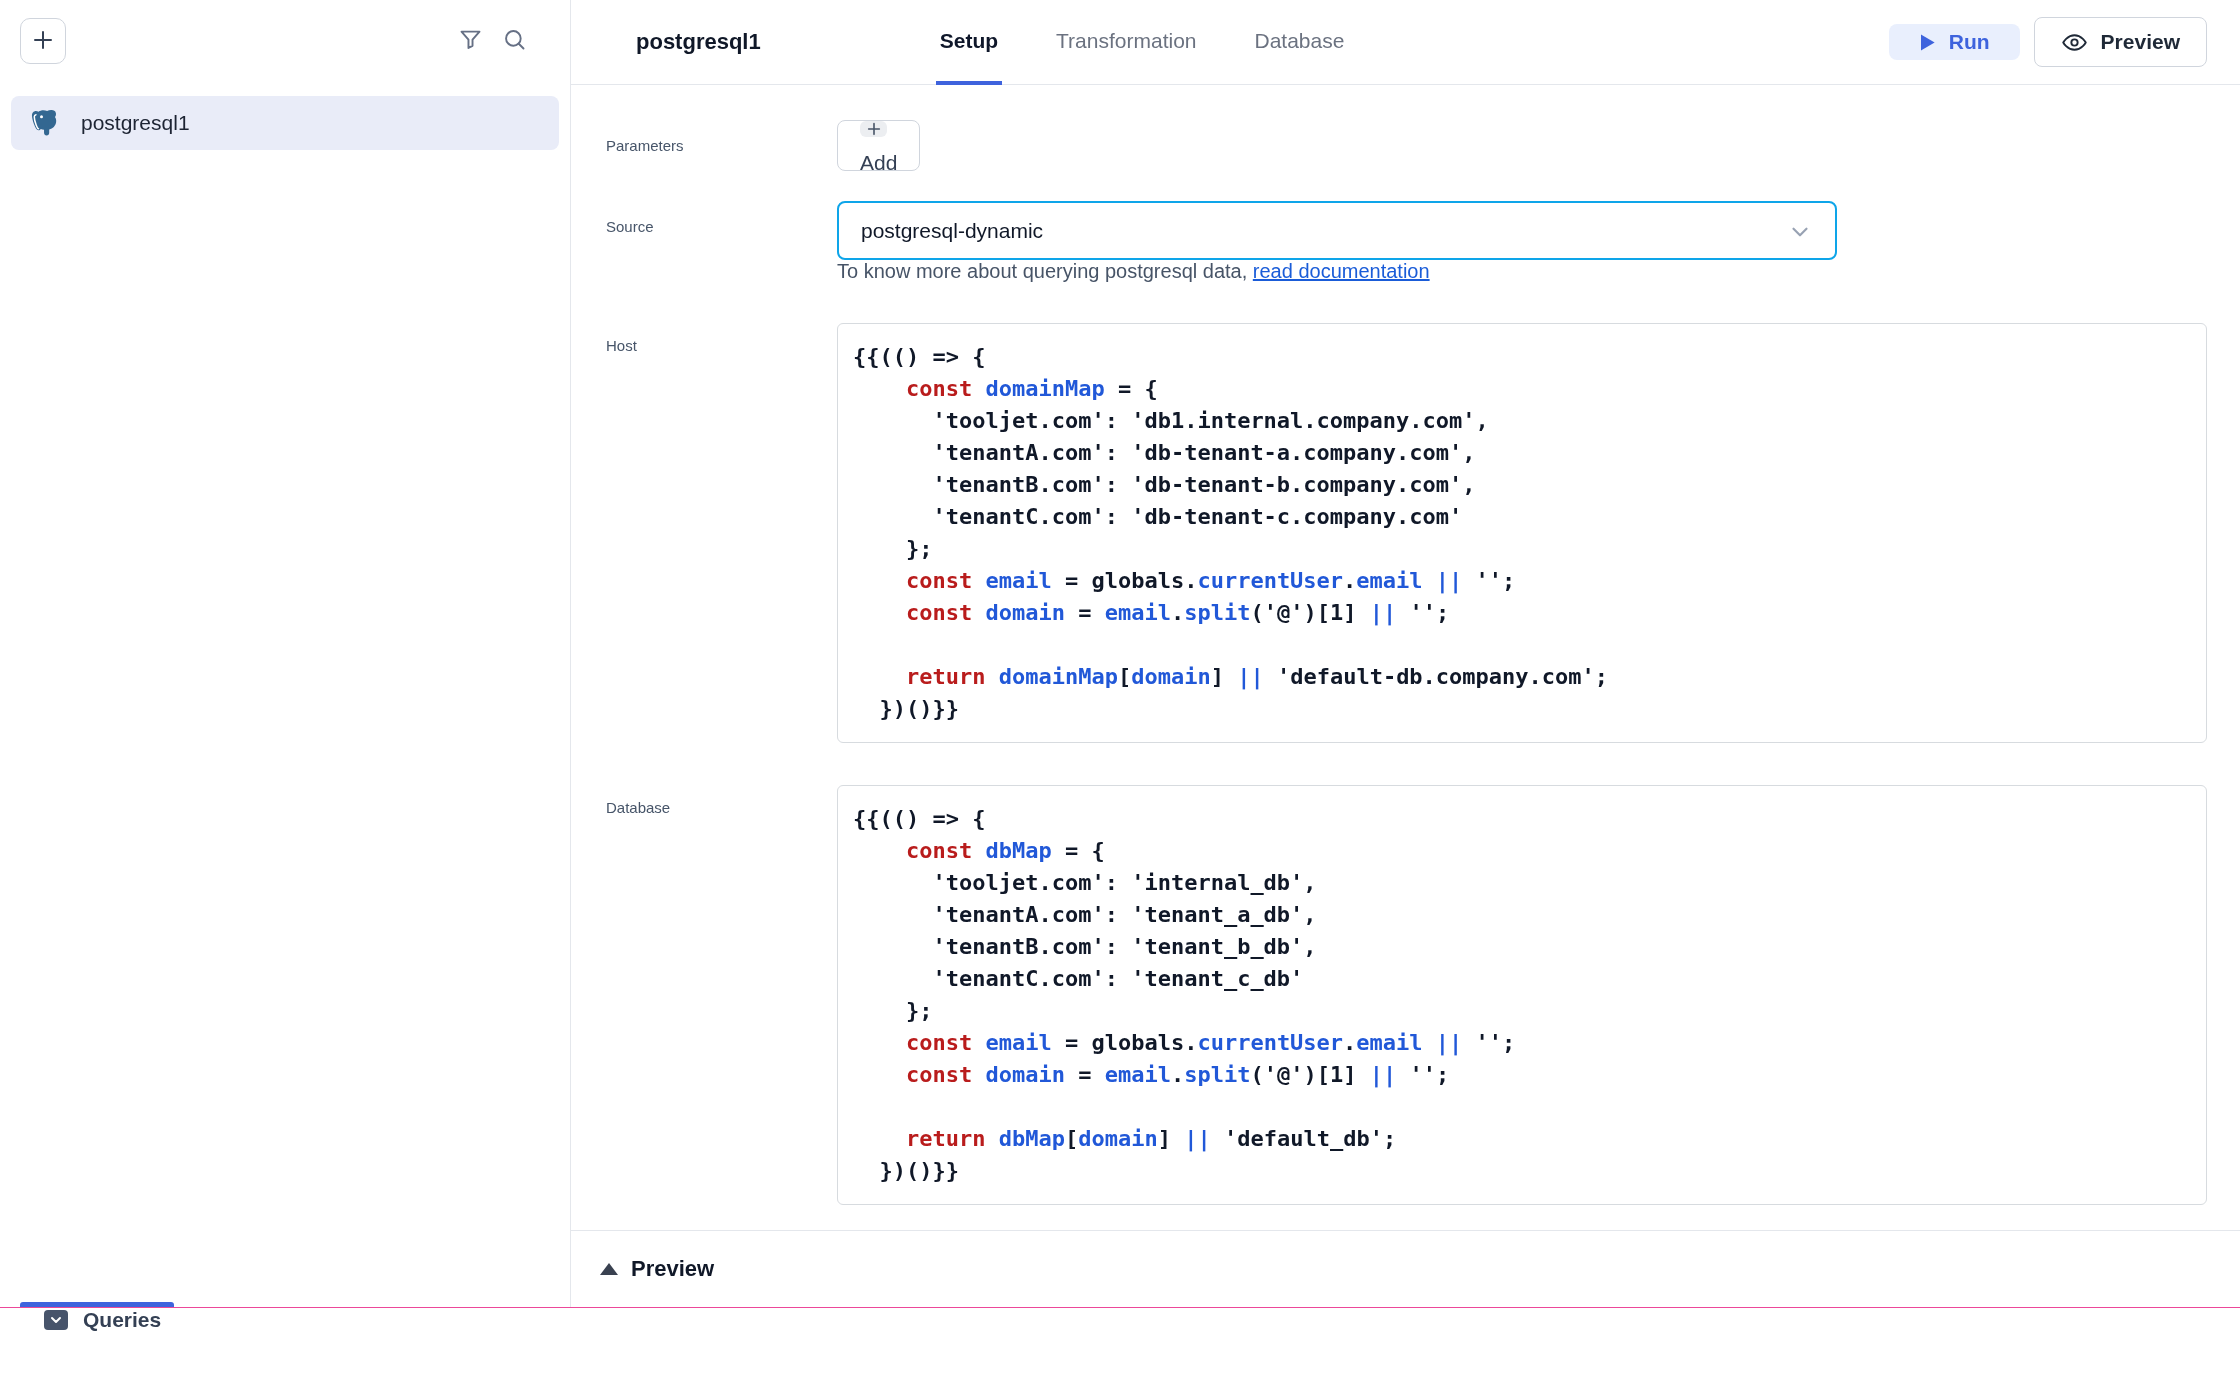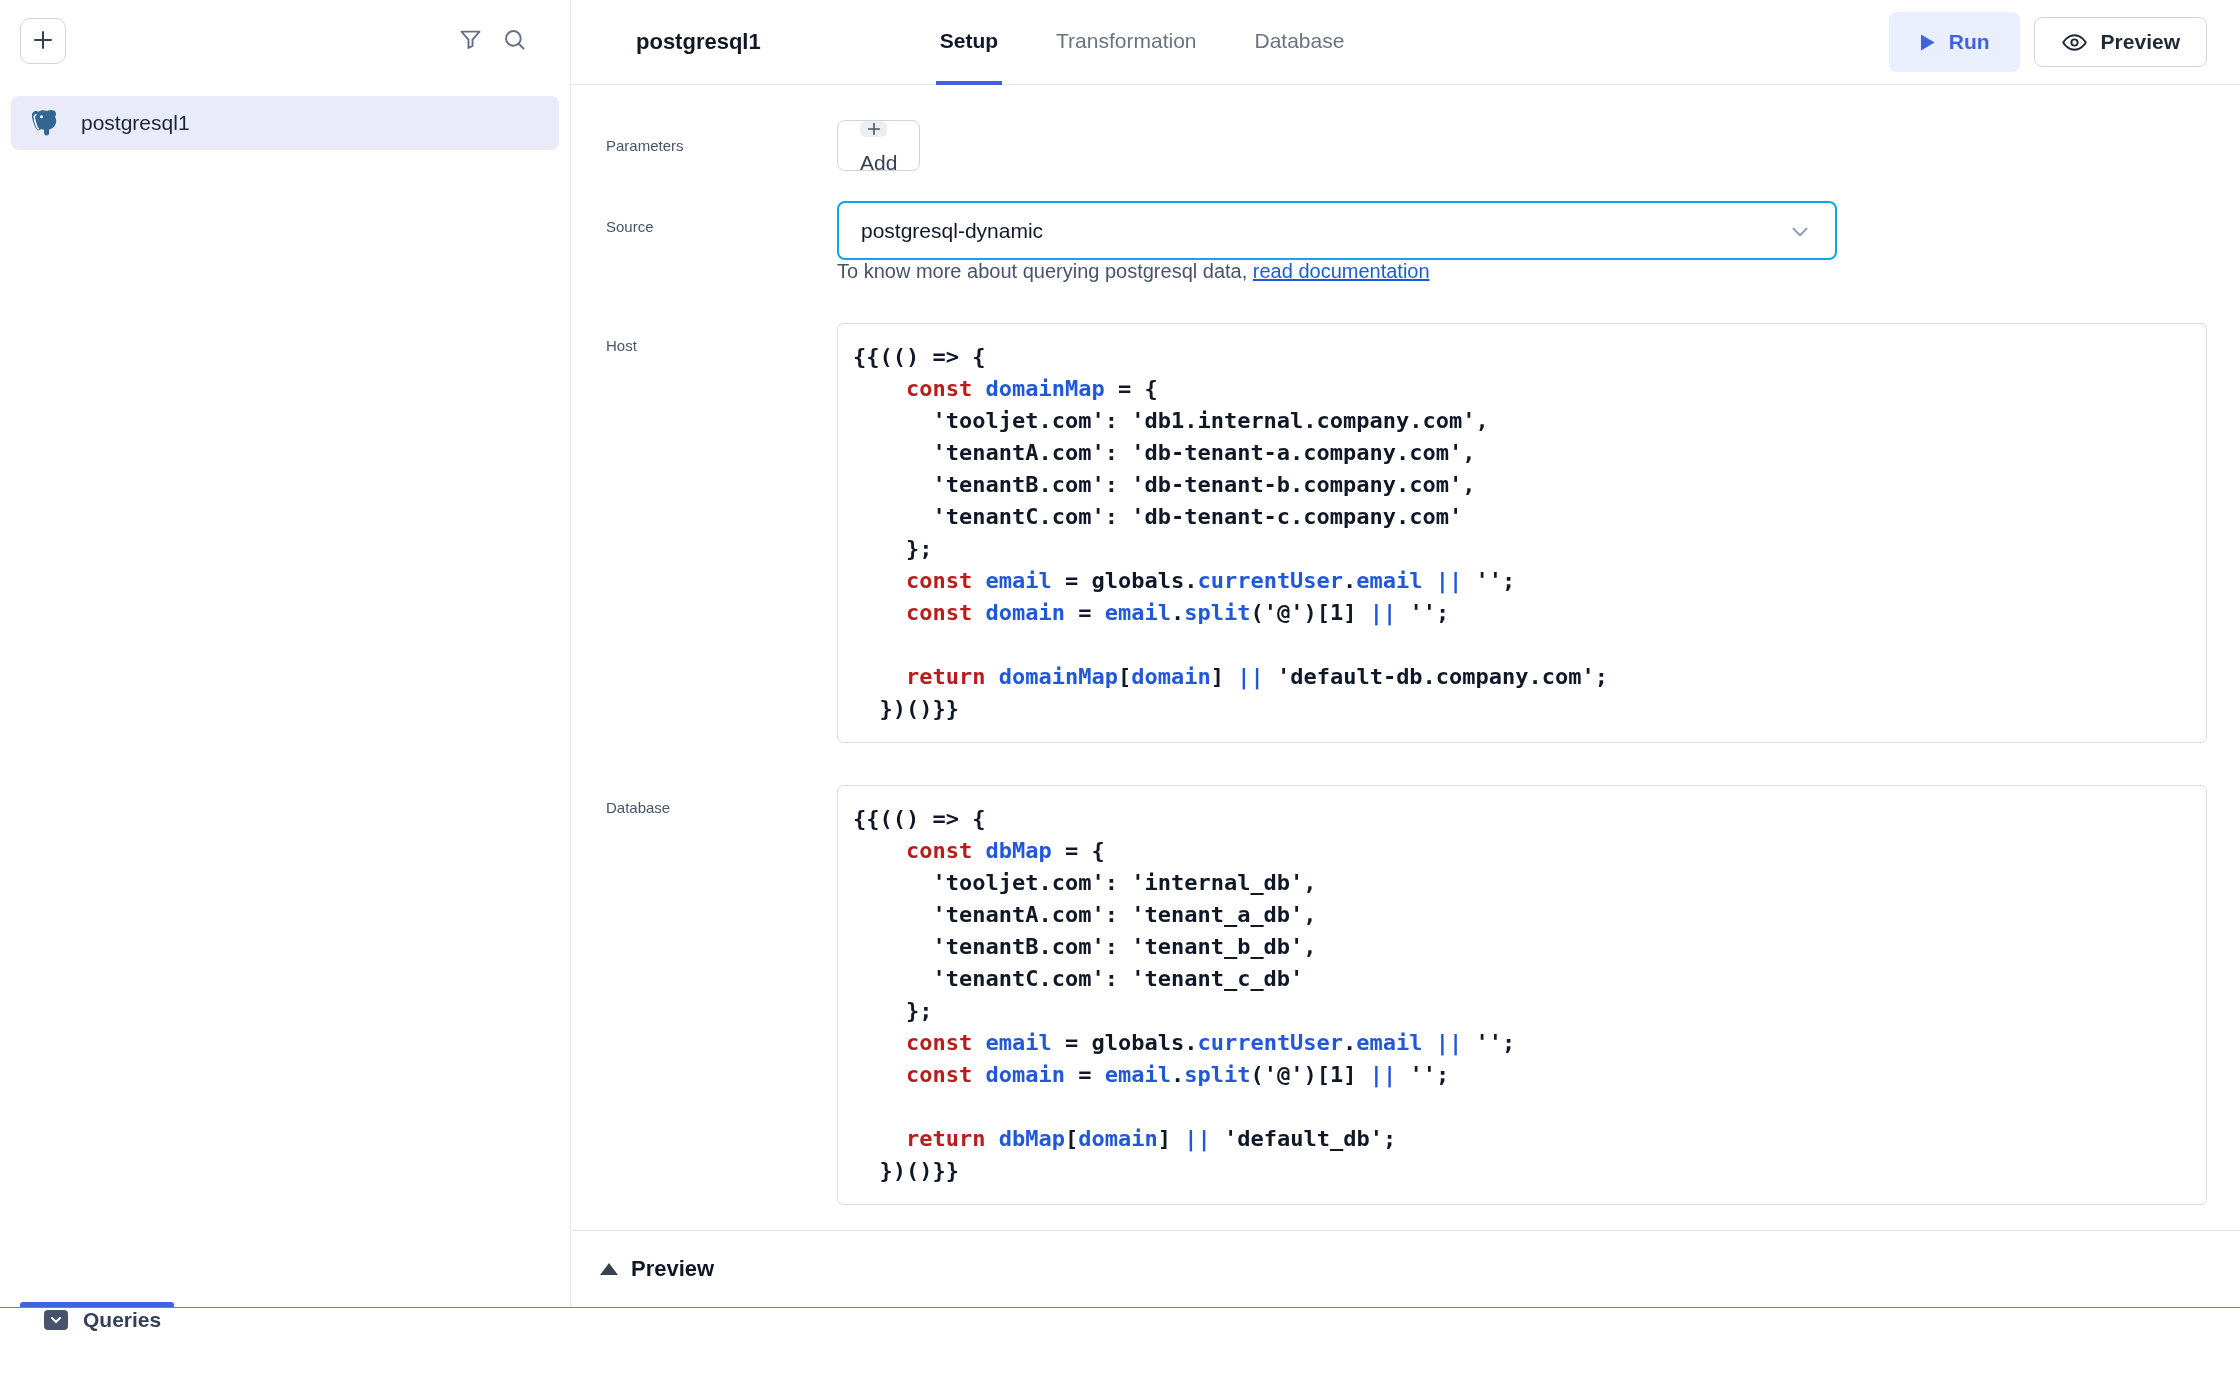"Run" .run-btn { height: 60px -> 36px }
